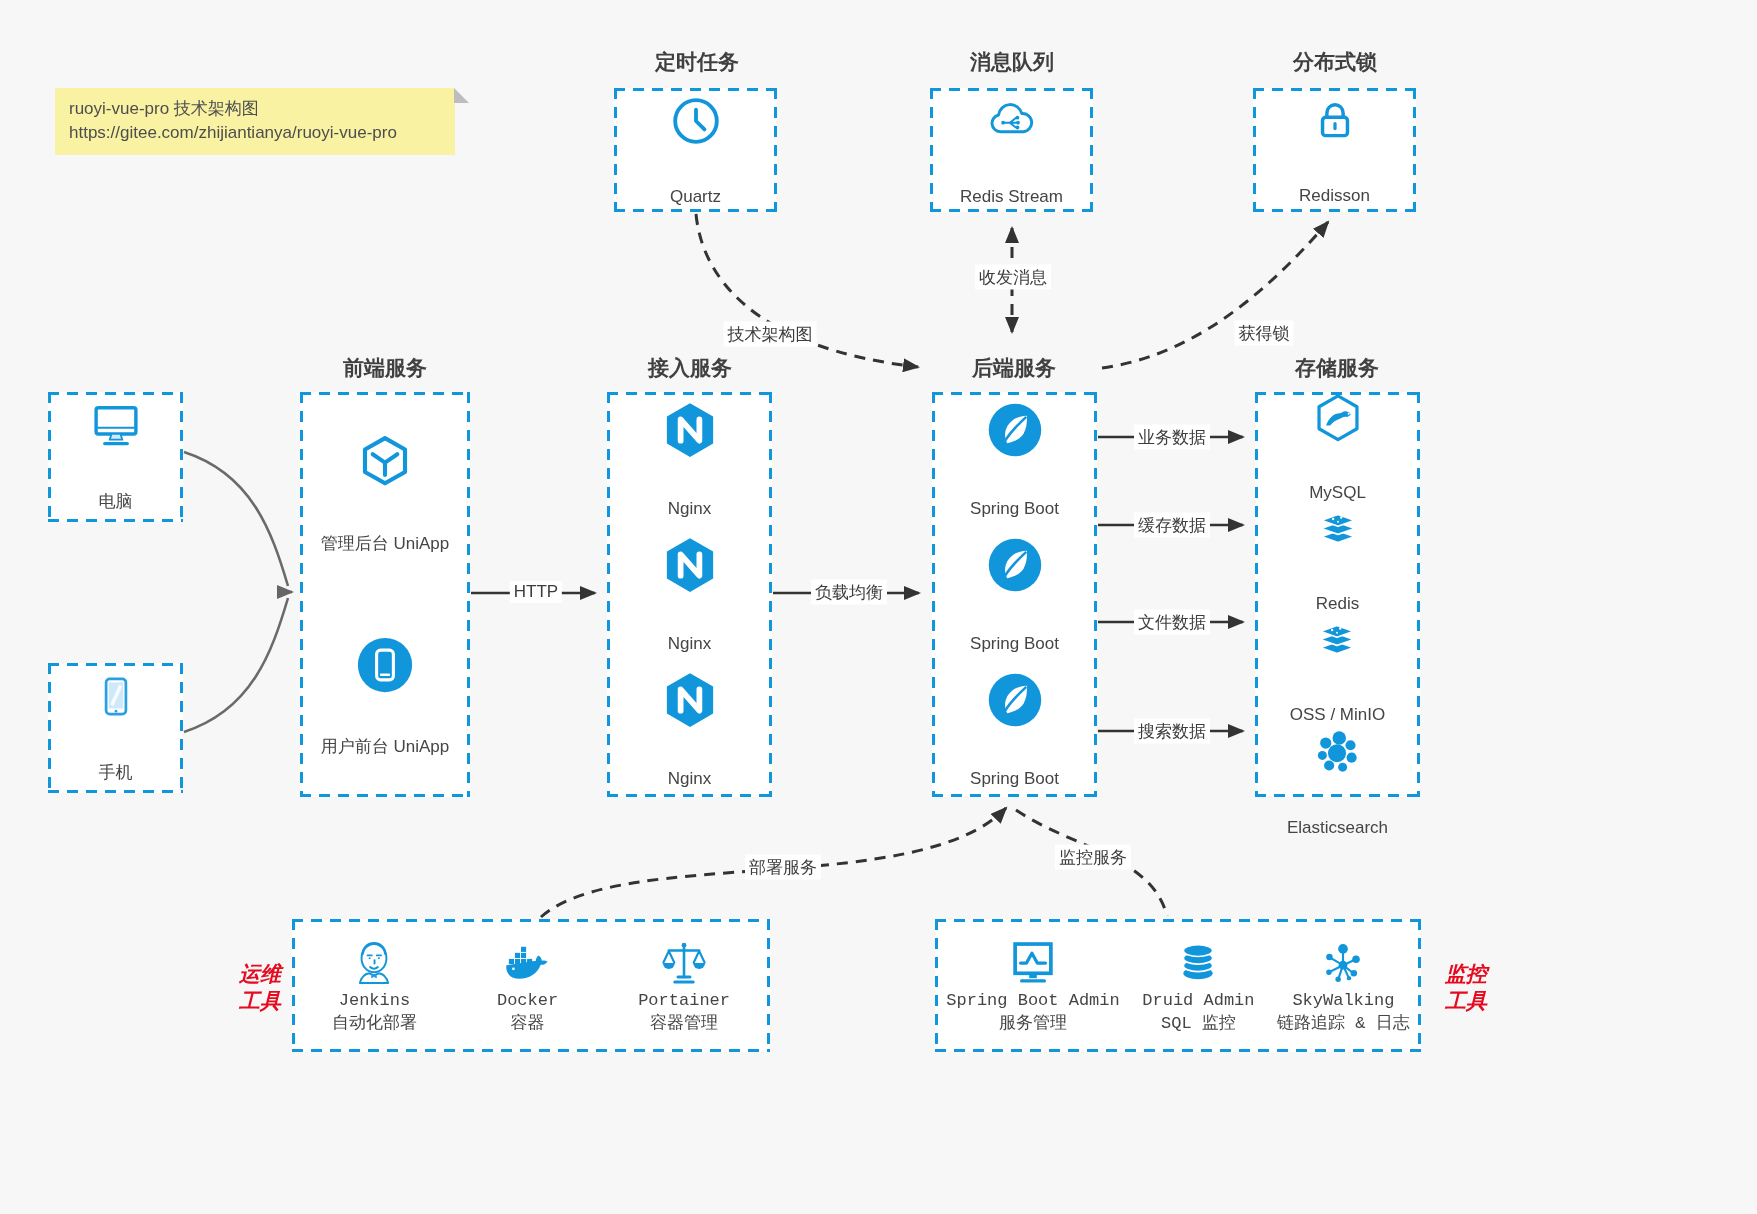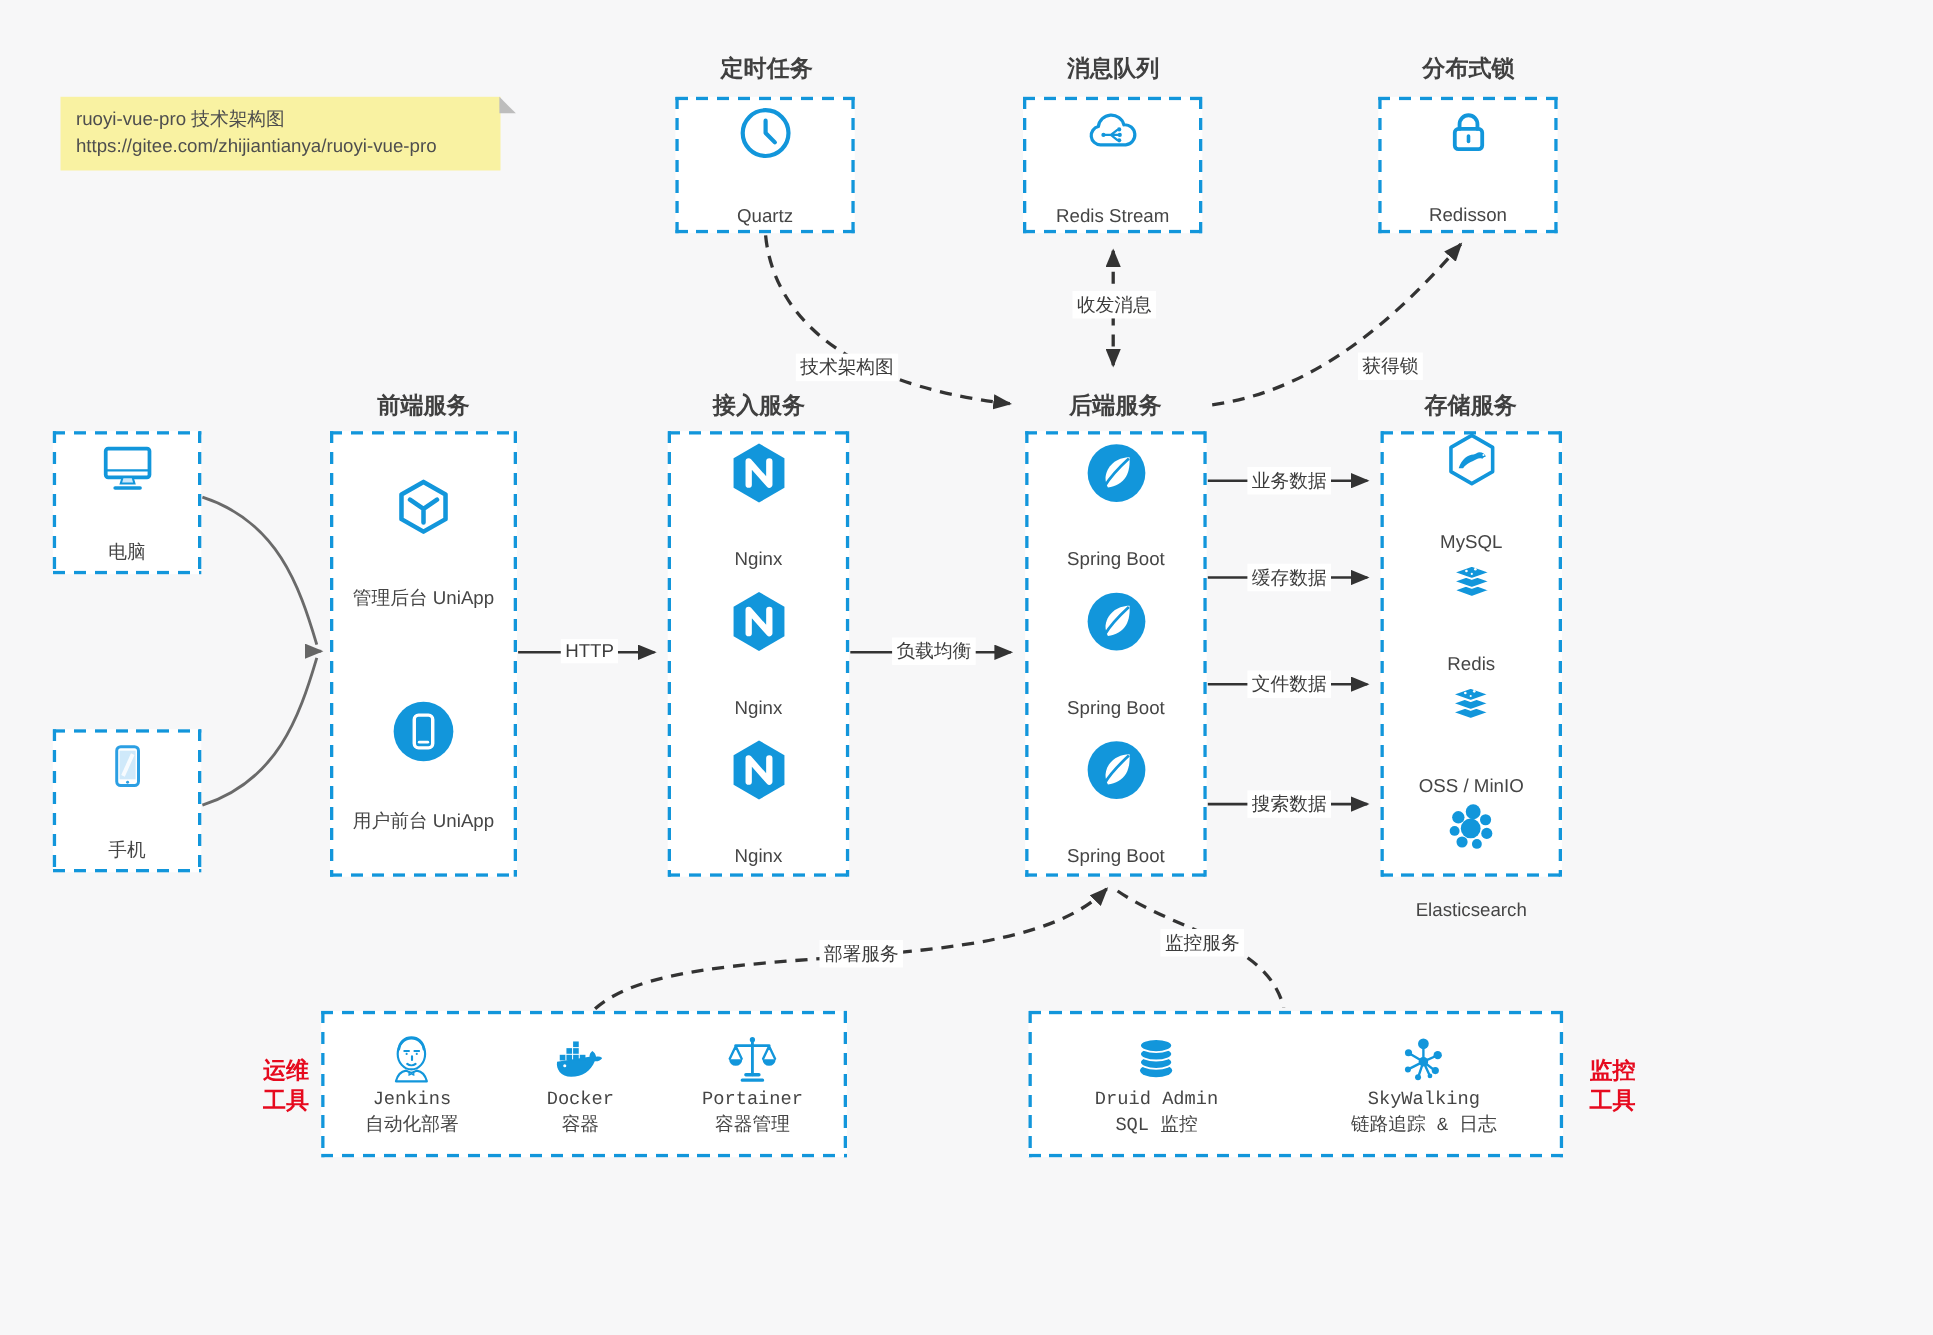"运维" .vtitle { font-style: none -> italic }
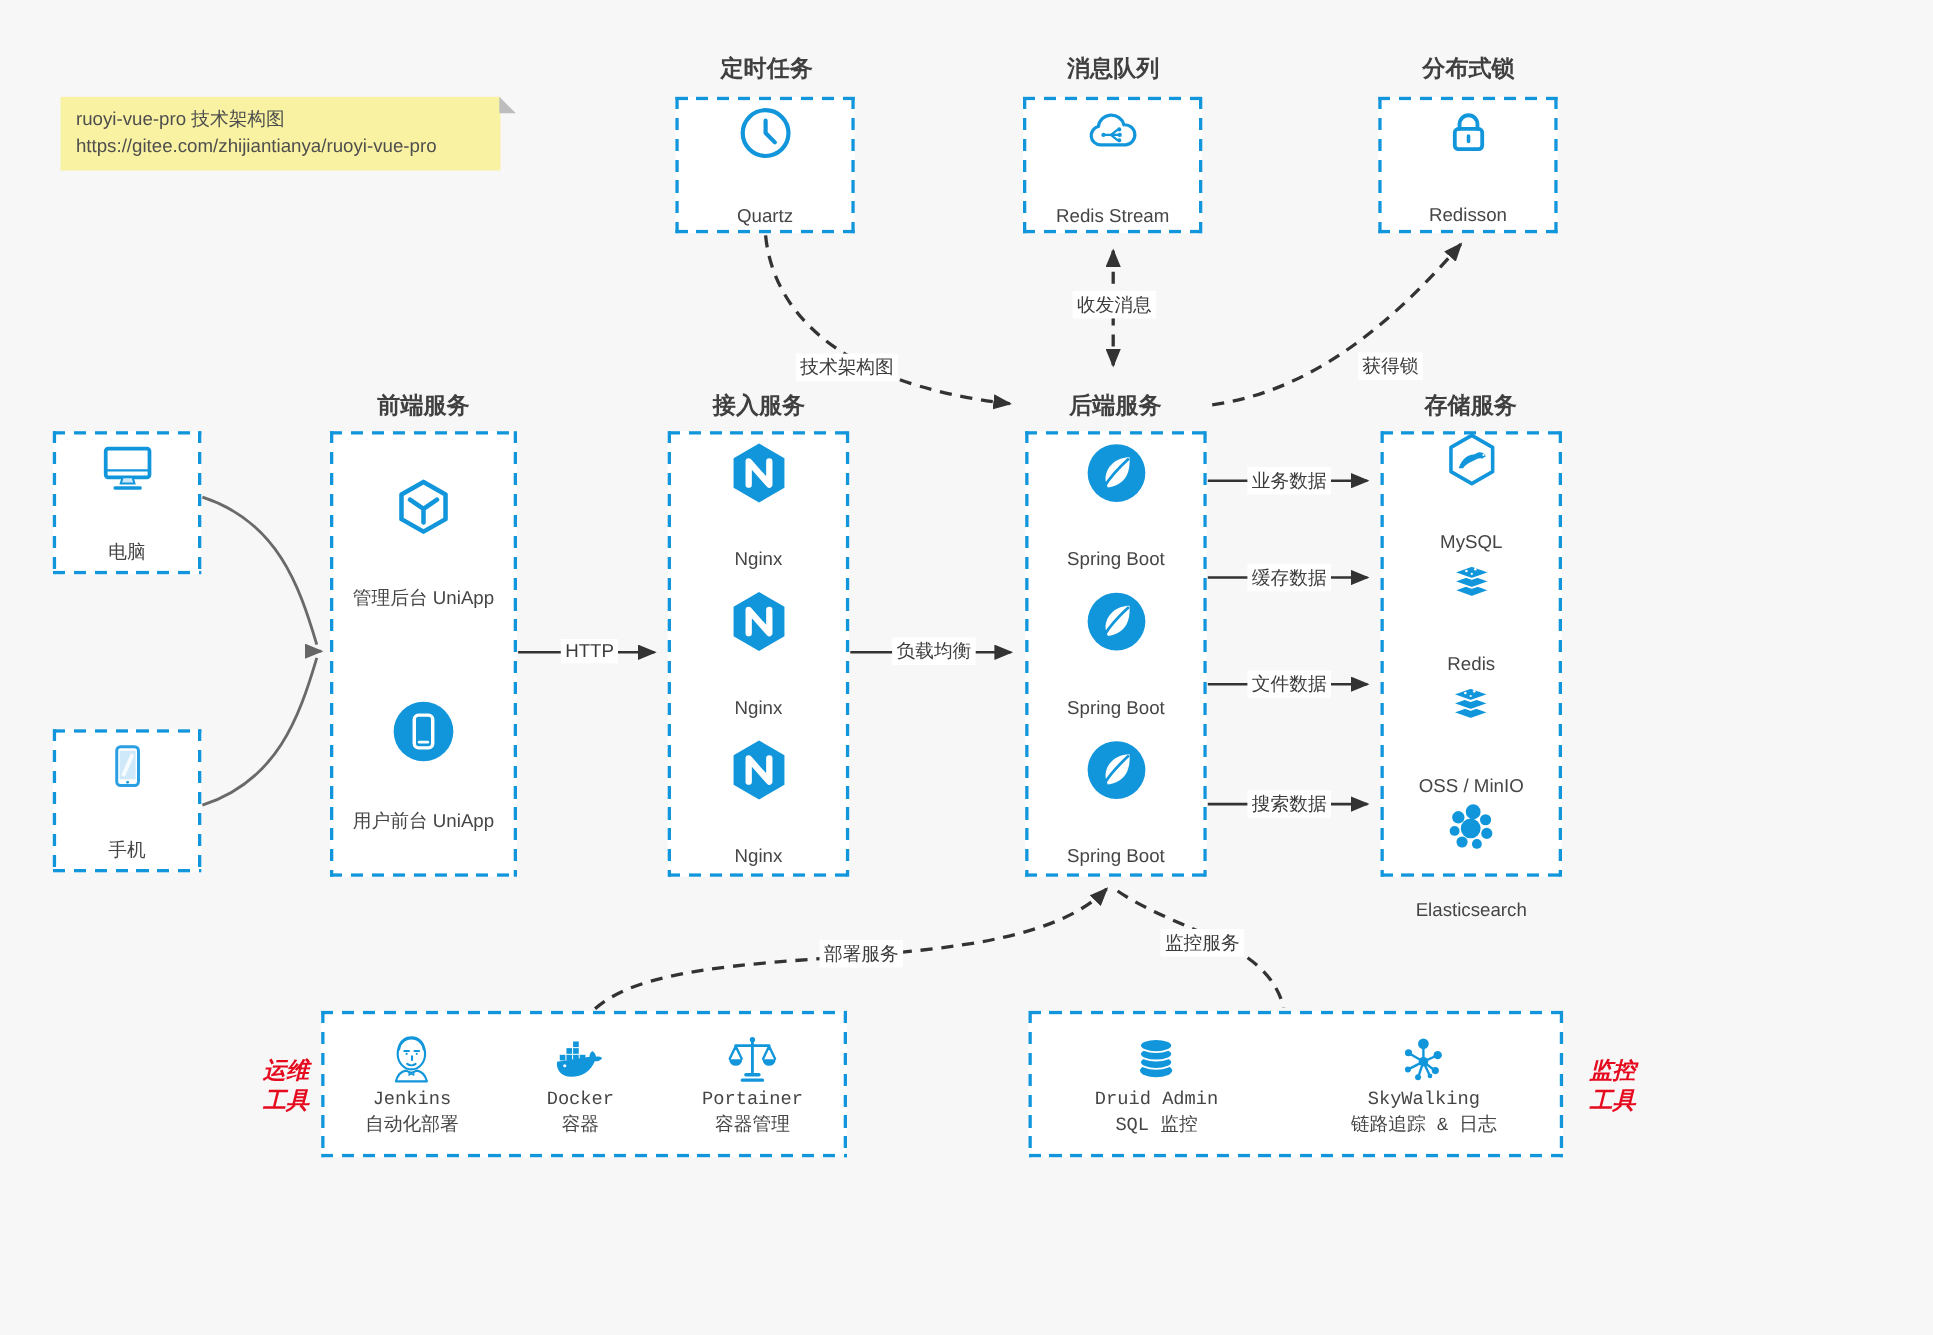"Spring Boot Admin" div.bitem { html: none -> <div> <span> <svg> <rect></rect> <path></path> <rect></rect> <path></path> </svg> </span> <div>Spring Boot Admin</div> <div>服务管理</div> </div> }
